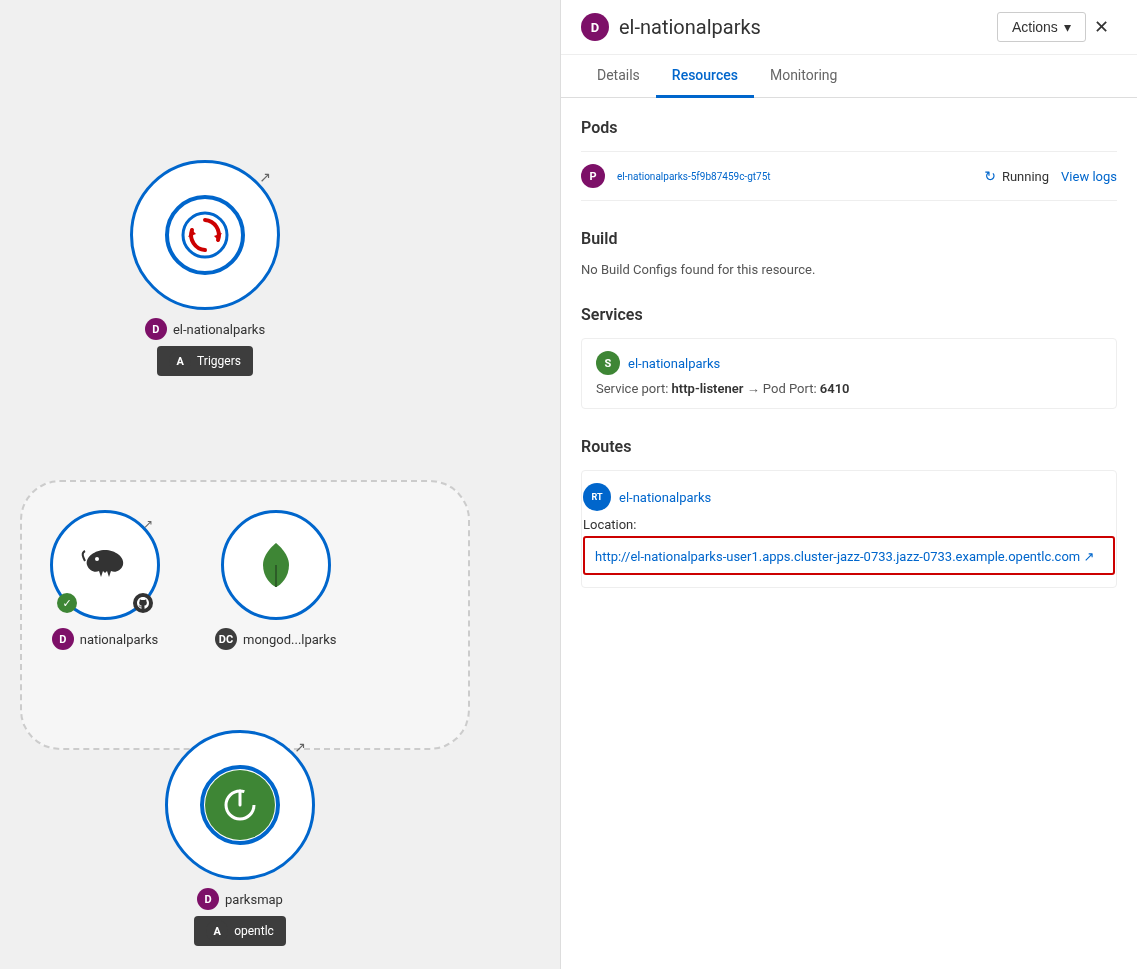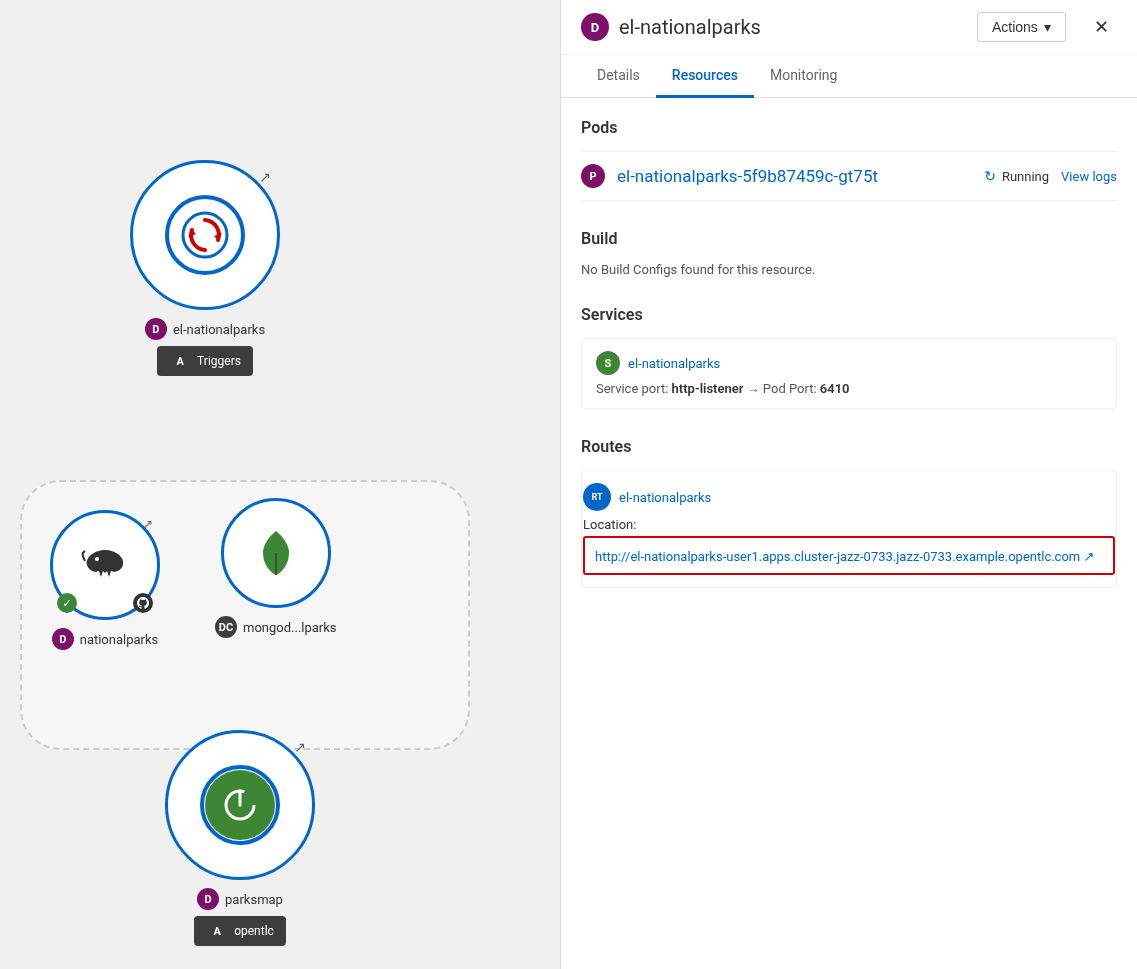"Actions" .header-right { gap: 20px -> 0 }
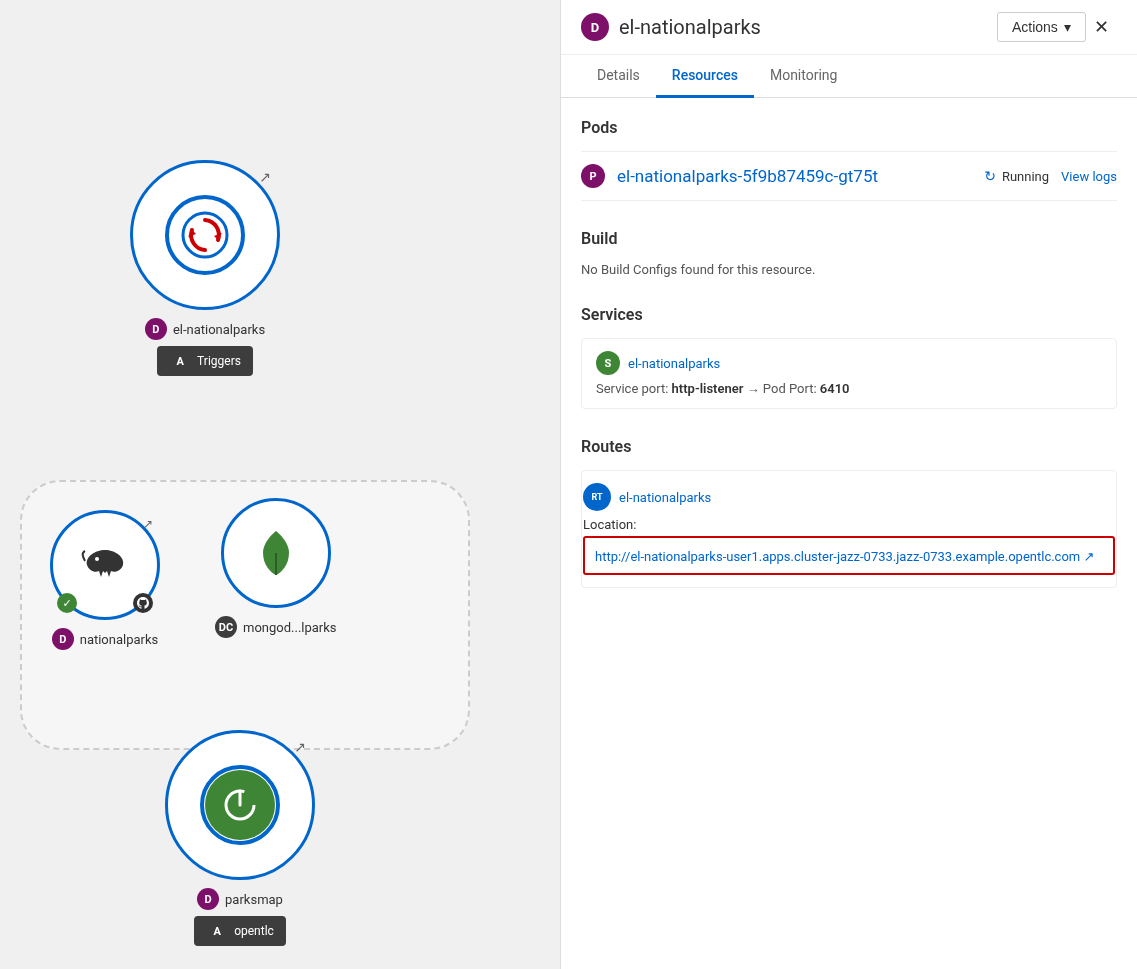"el-nationalparks-5f9b87459c-gt75t" .pod-name { font-size: 17px -> 10px }
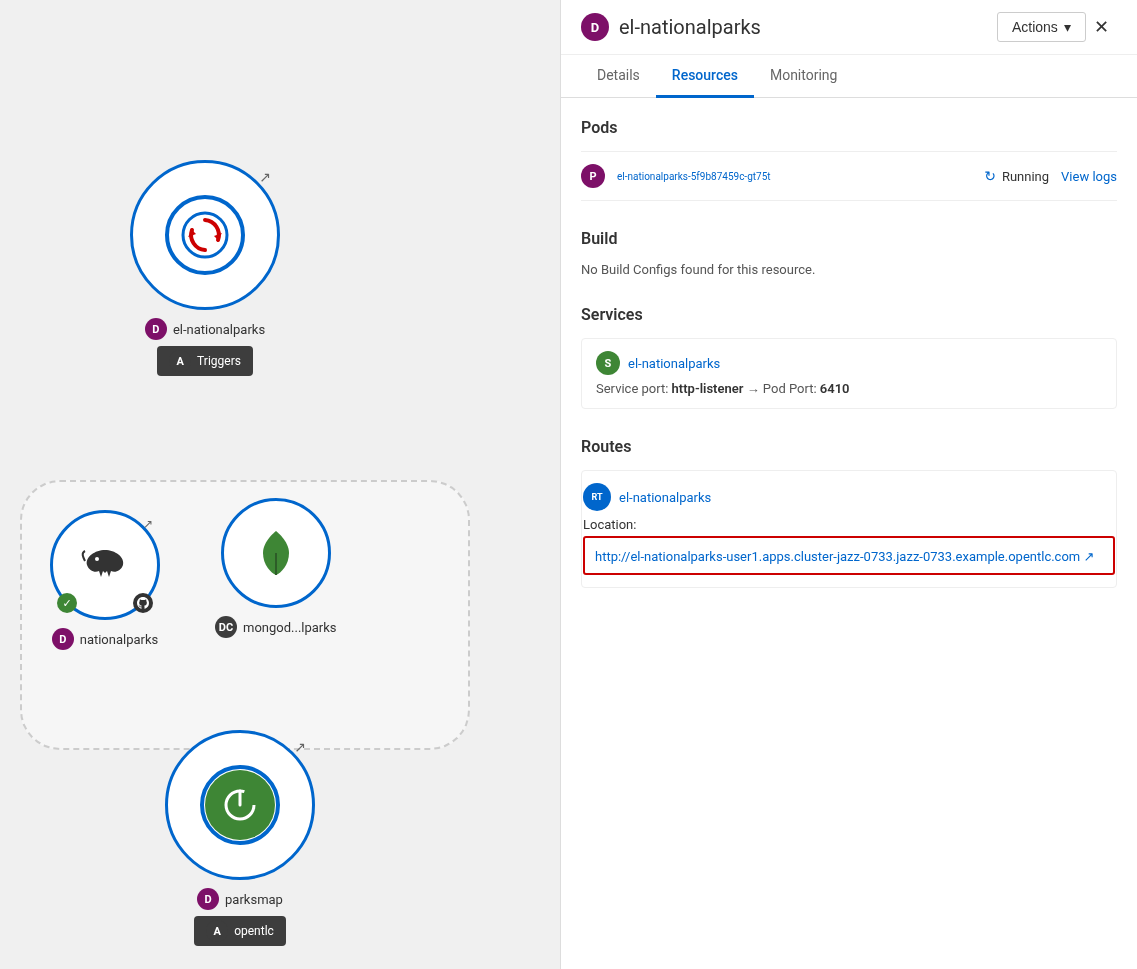"DC" div.node-small { top: 18px -> 30px }
